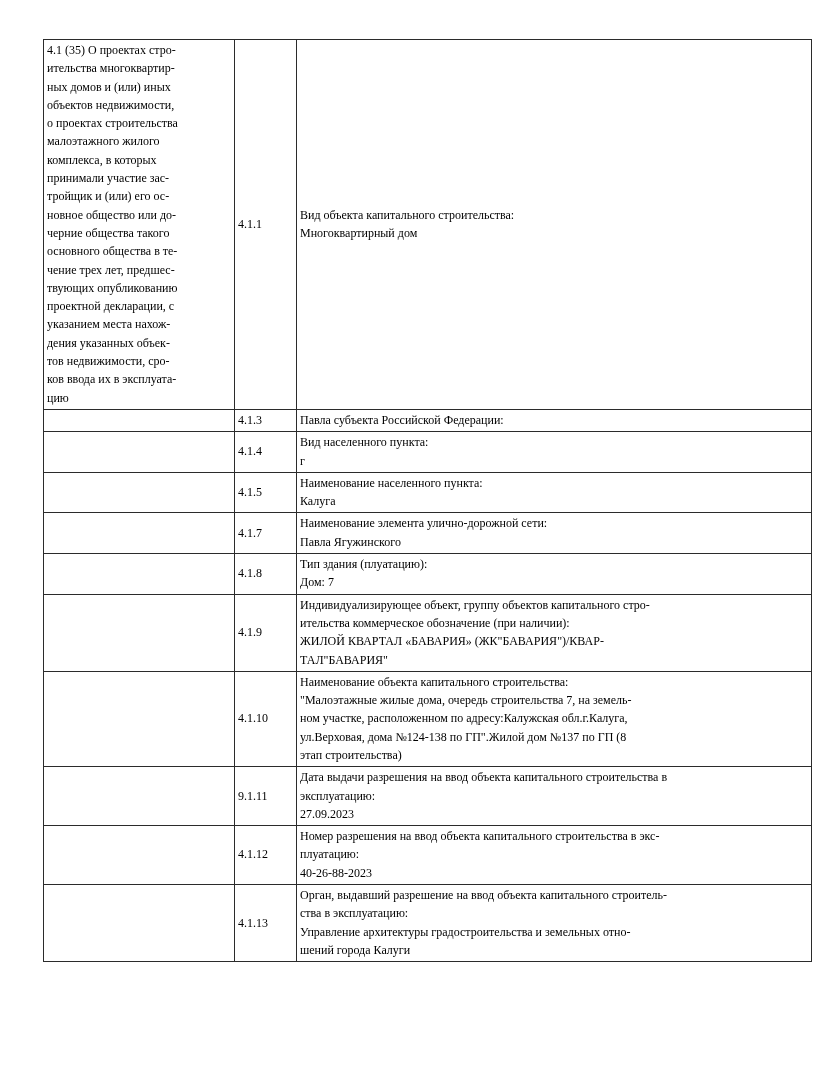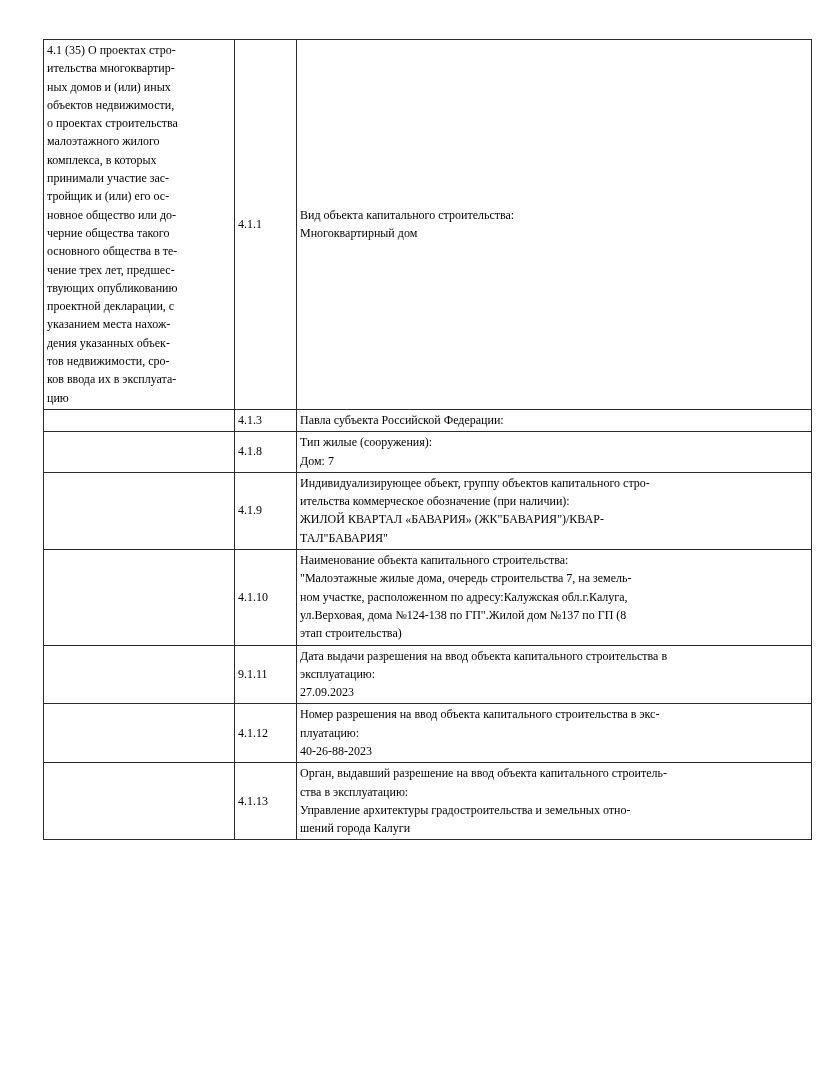"4.1.4" tr { html: none -> <tr> <td></td> <td>4.1.4</td> <td><span>Вид населенного пункта:</span><span></span><span>г</span></td> </tr> }
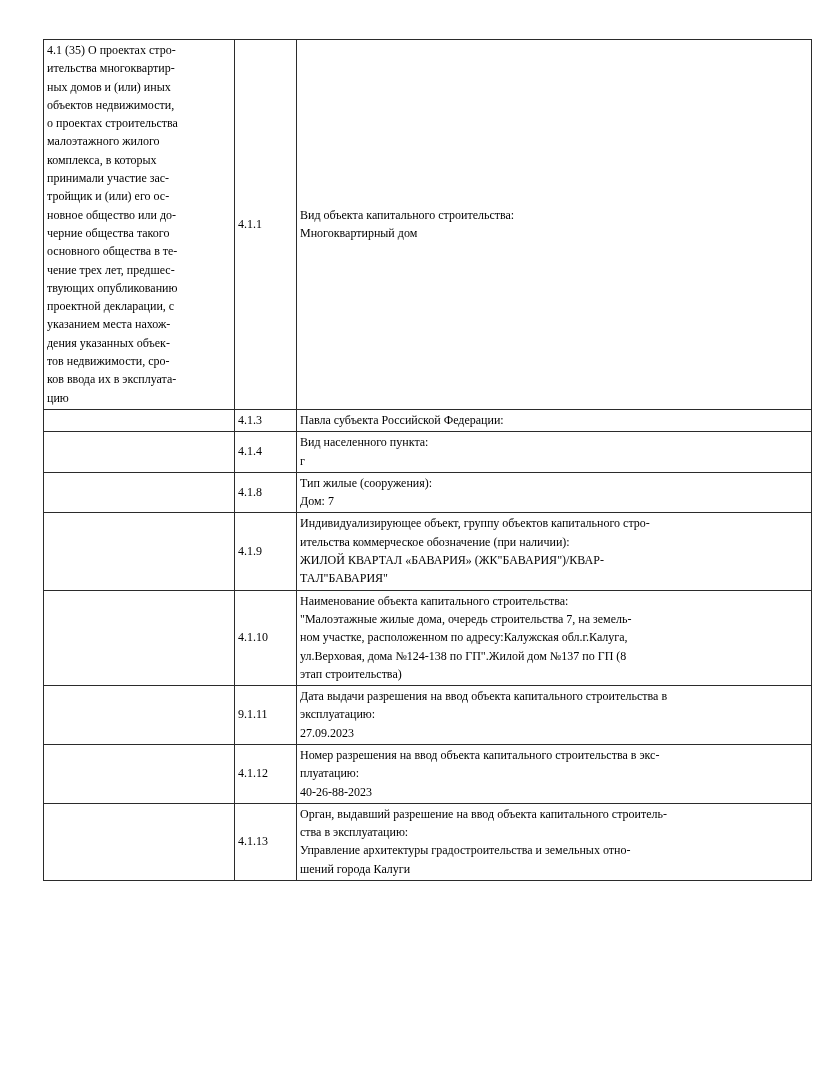"4.1.5" tr { html: none -> <tr> <td></td> <td>4.1.5</td> <td><span>Наименование населенного пункта:</span><span></span><span>Калуга</span></td> </tr> }
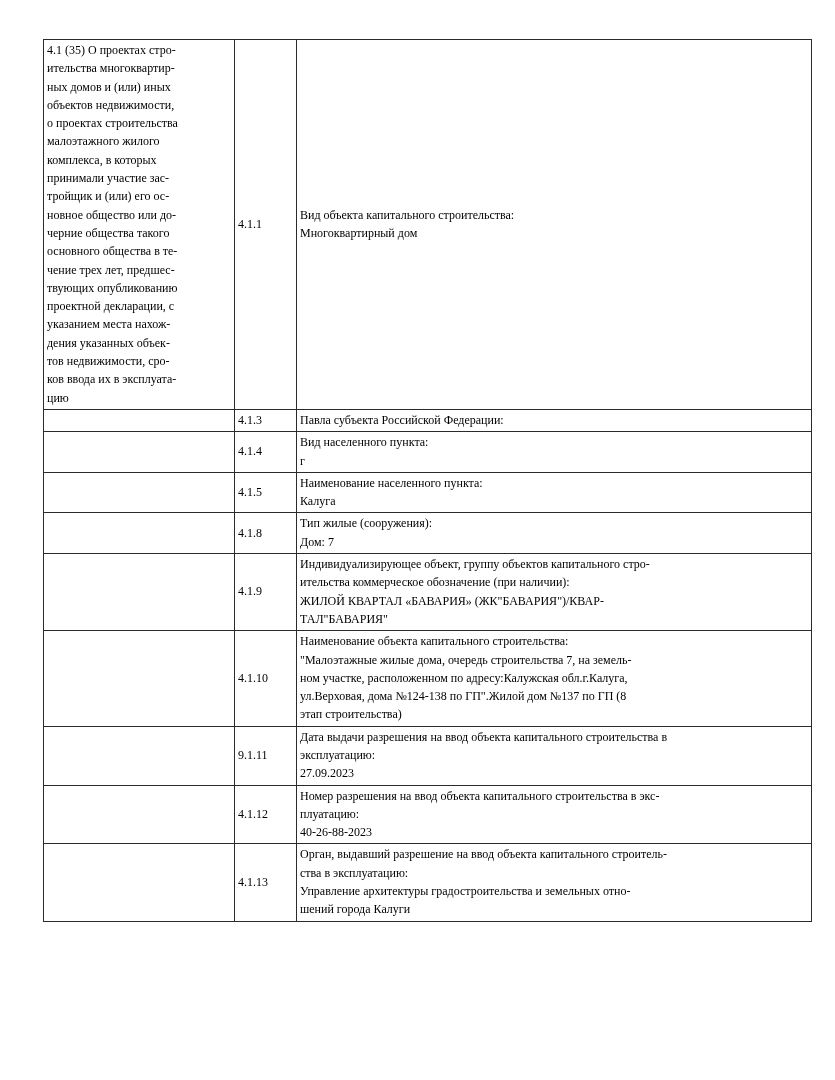"4.1.7" tr { html: none -> <tr> <td></td> <td>4.1.7</td> <td><span>Наименование элемента улично-дорожной сети:</span><span></span><span>Павла Ягужинского</span></td> </tr> }
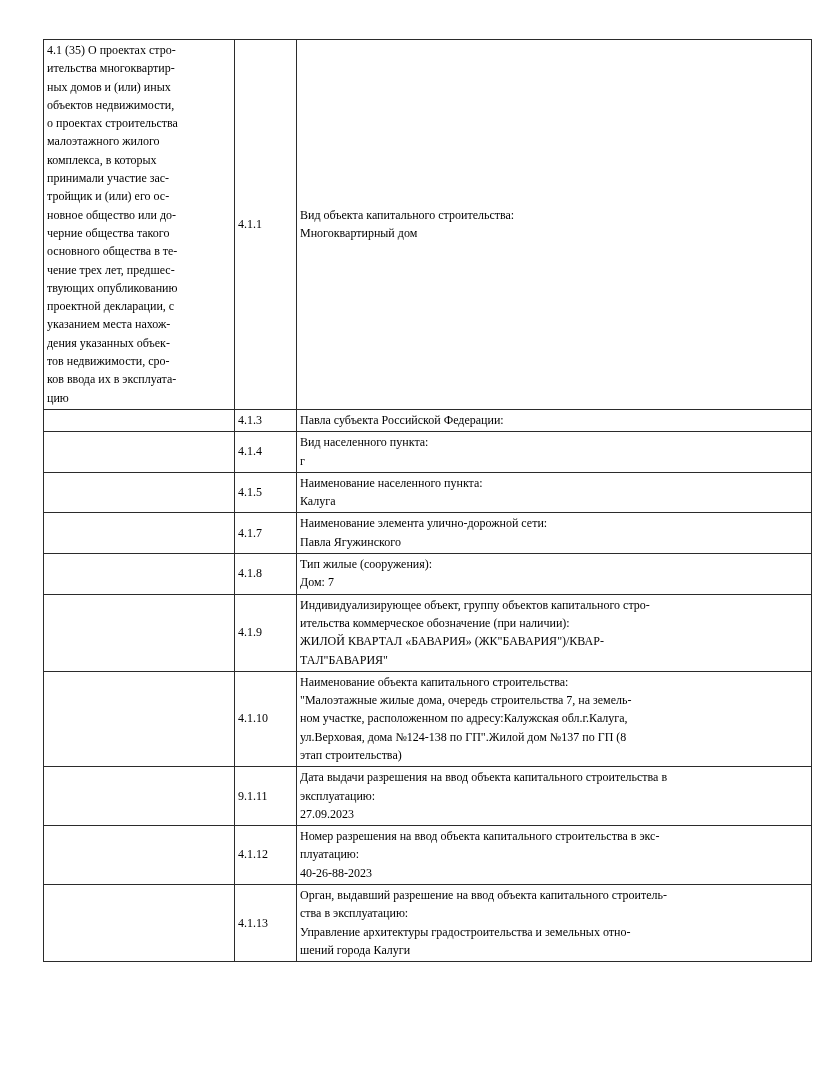"Тип жилые (сооружения):" span.lbl { text: жилые (сооружения -> здания (плуатацию }
